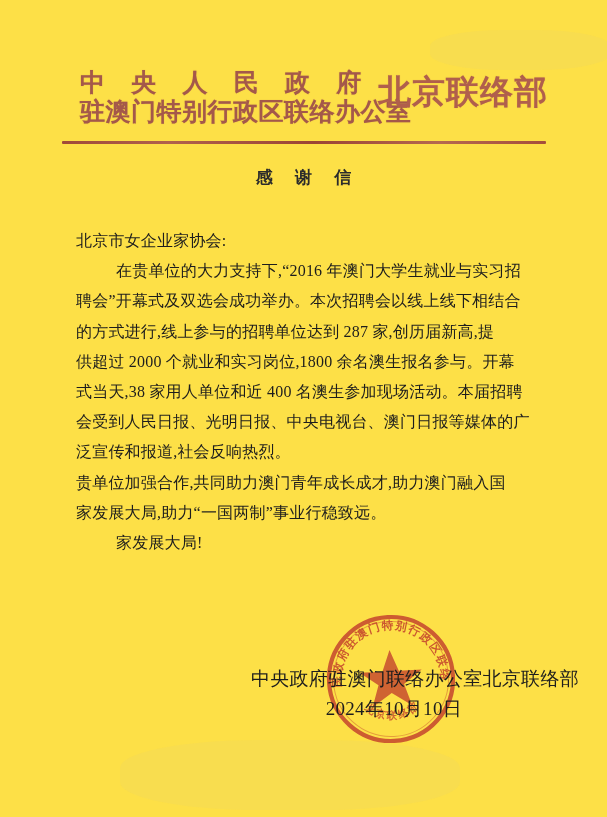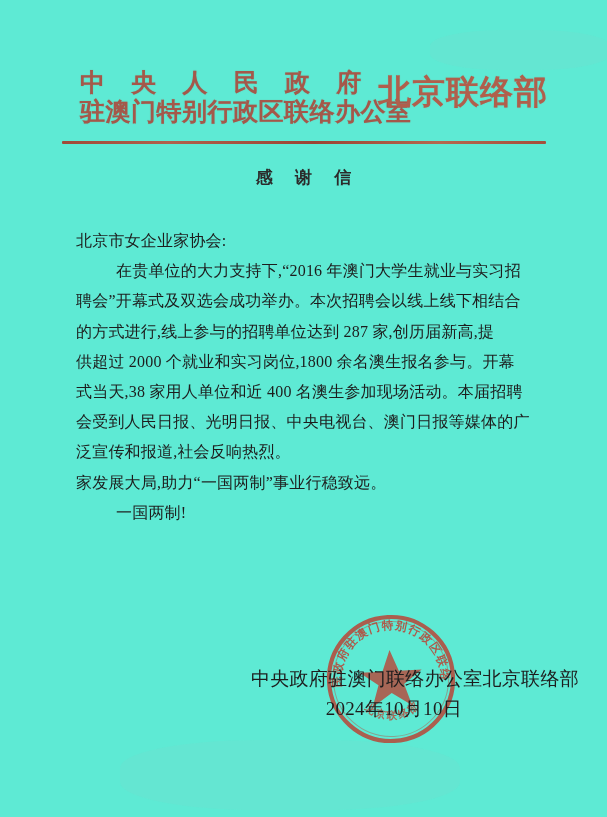"中 央 人 民 政" .page { background: #5eead4 -> #fde047 }
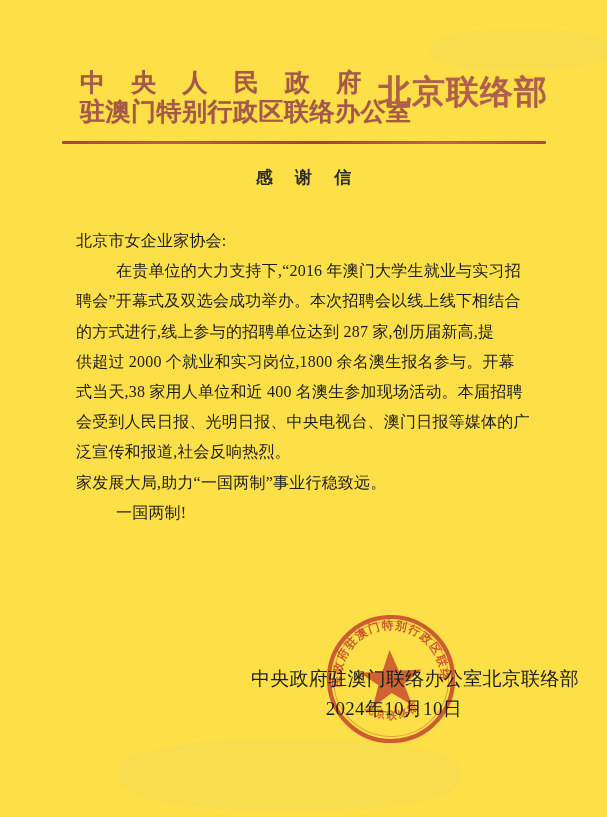"贵单位加强合作,共同助力澳门青年成长成才,助力澳门融入国" div.p-line { html: none -> <div>贵单位加强合作,共同助力澳门青年成长成才,助力澳门融入国</div> }
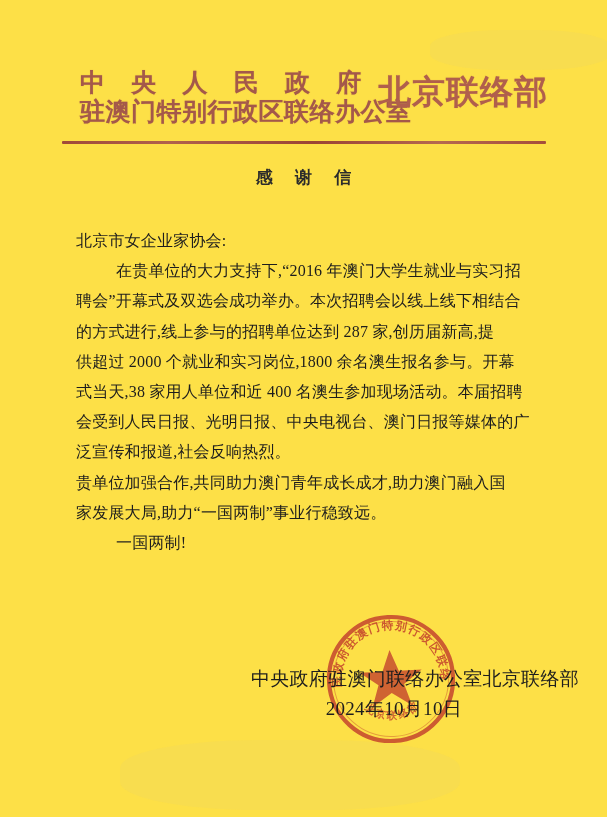"一国两制!" div.p-line { text: 一国两制 -> 家发展大局 }
